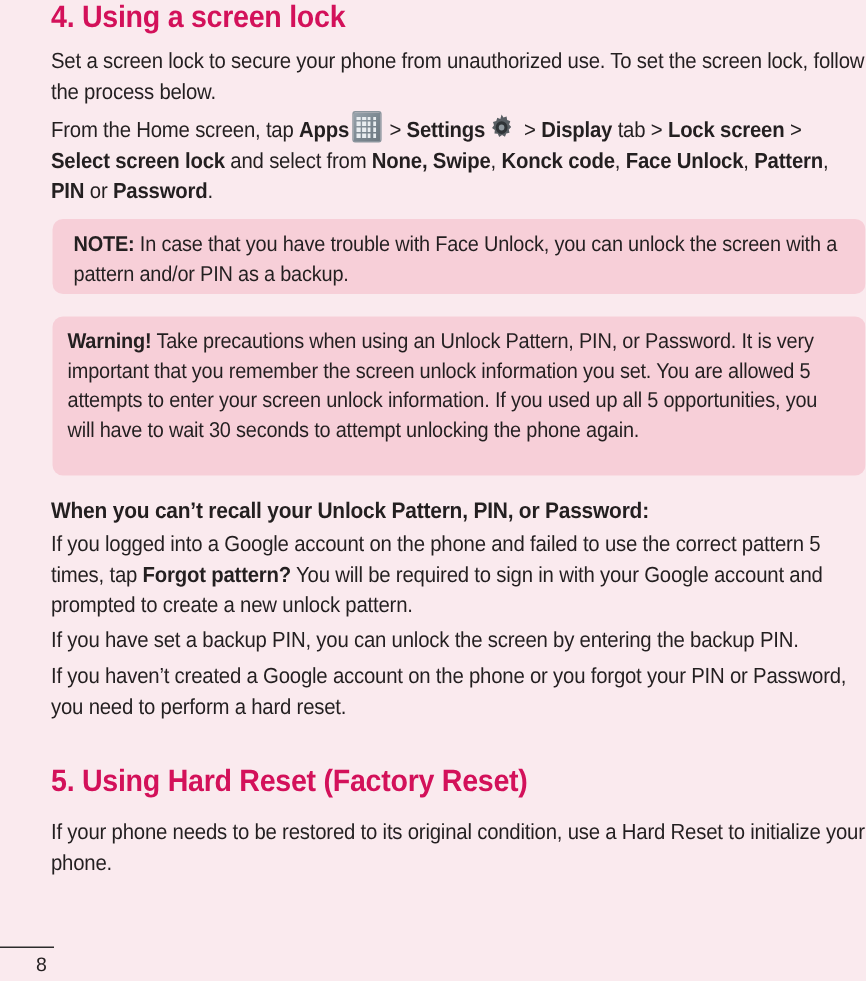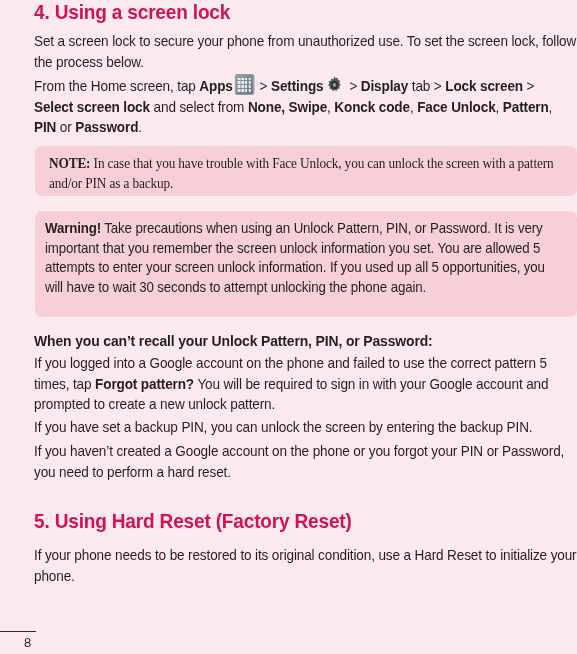"NOTE: In case that you" #note-box { font-family: Liberation Serif, serif -> none }
